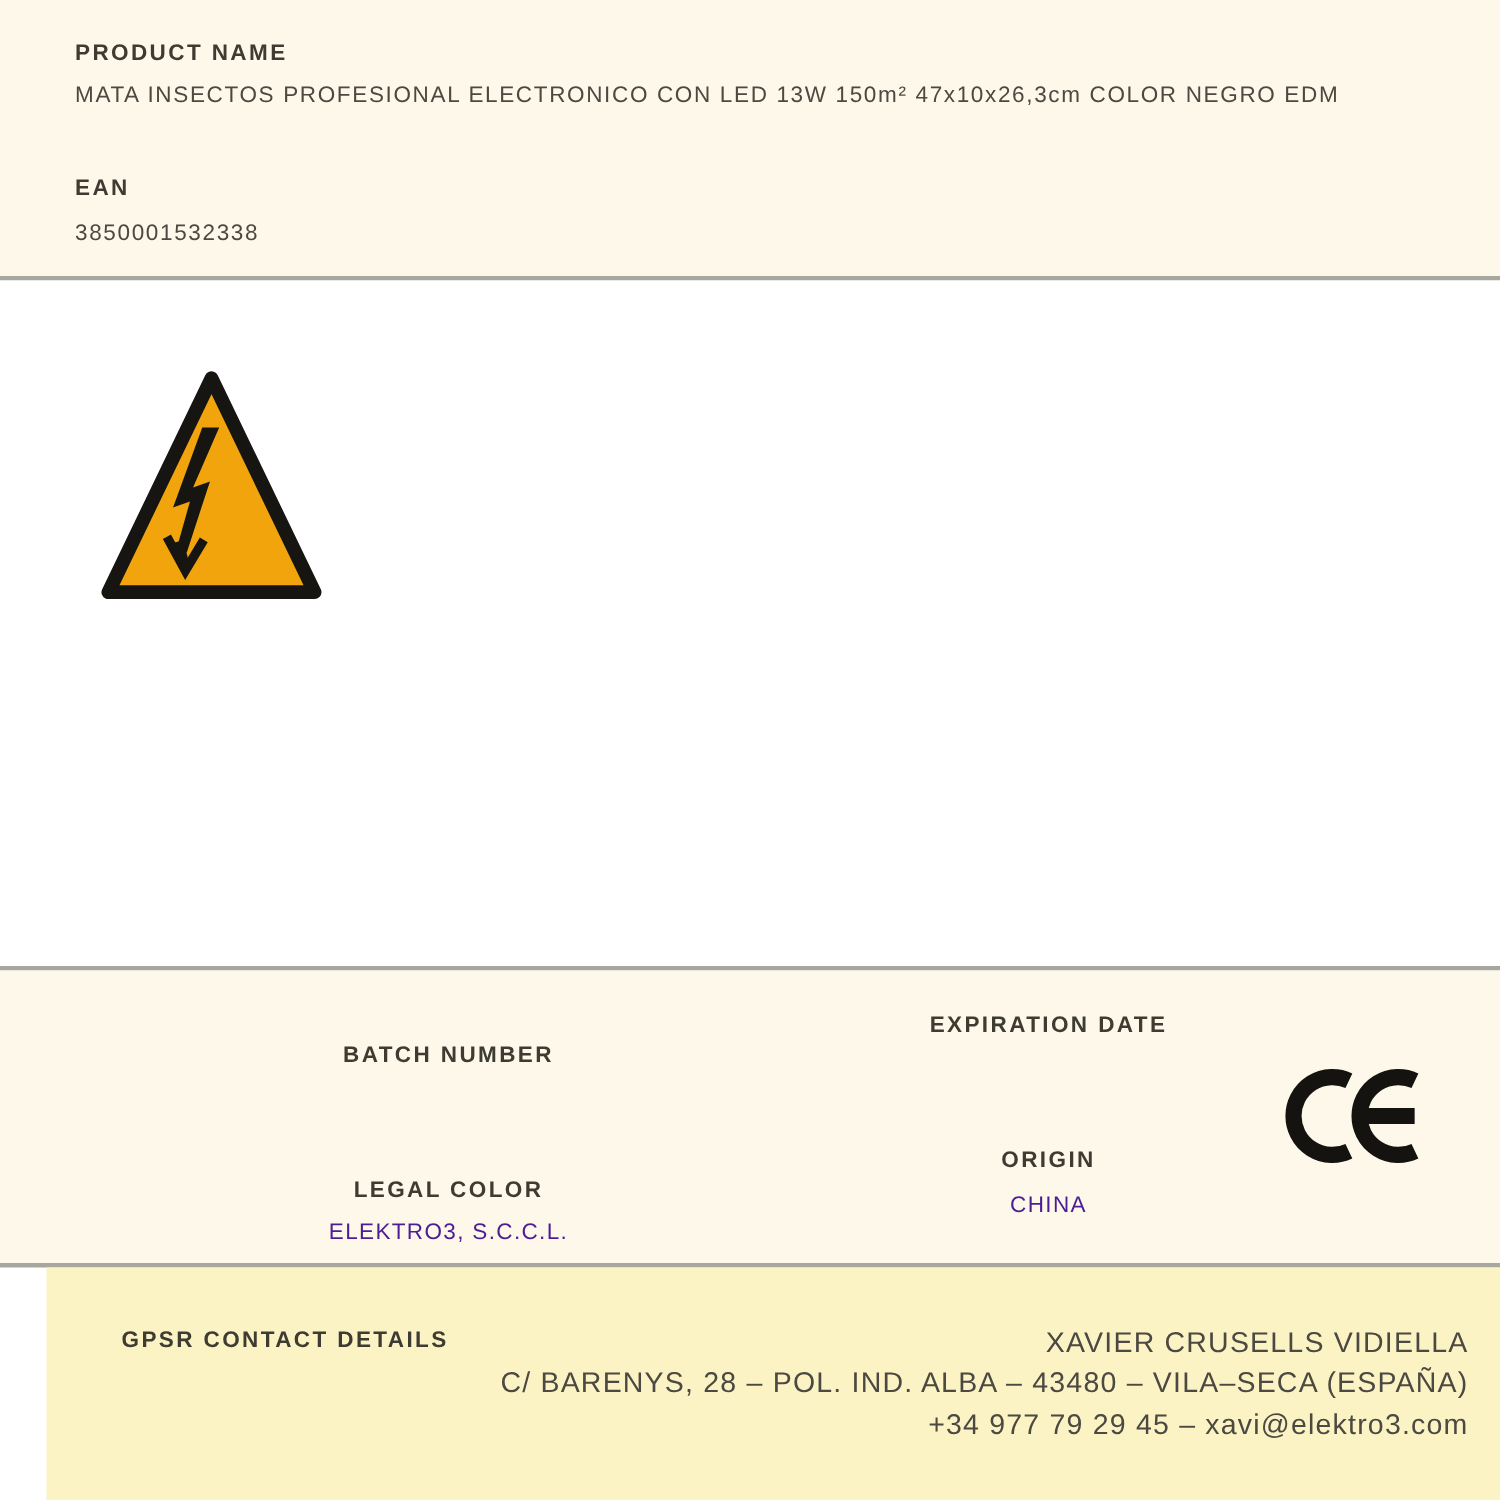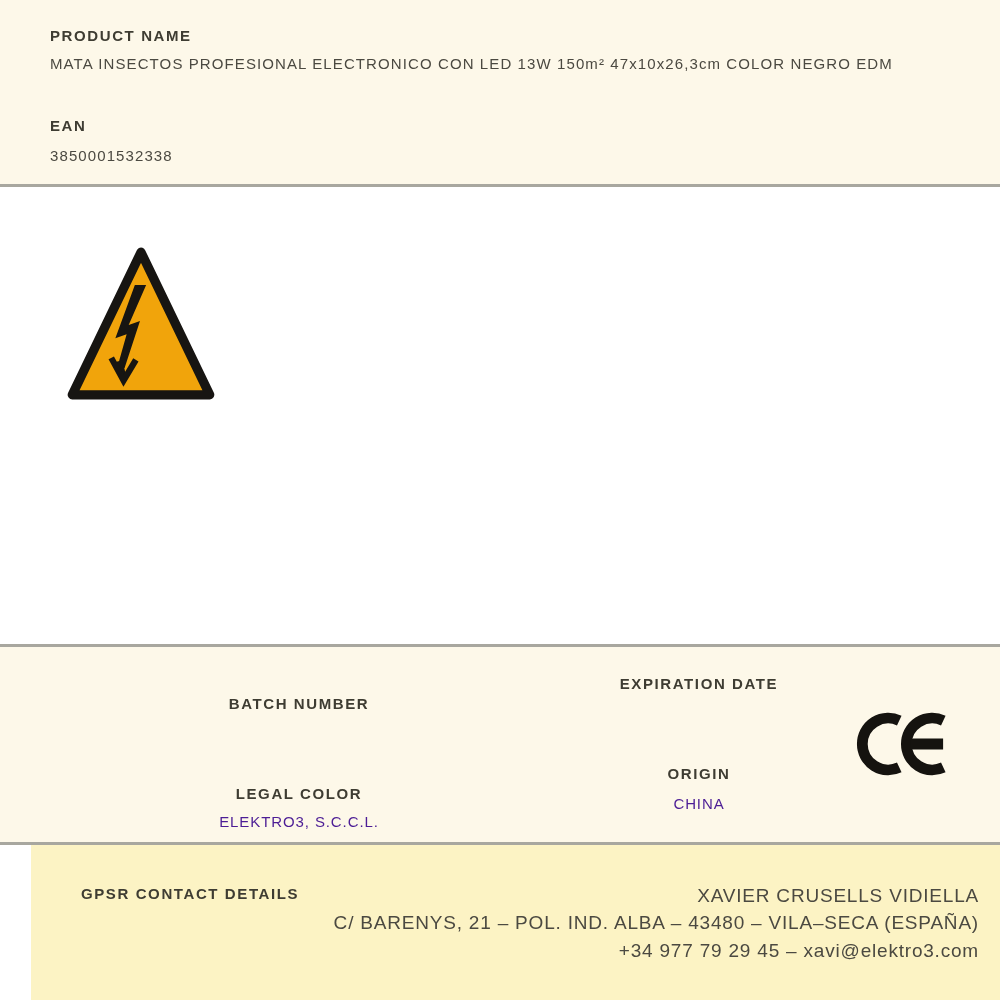"C/ BARENYS, 21 – POL." div.contact-line { text: 21 -> 28 }
